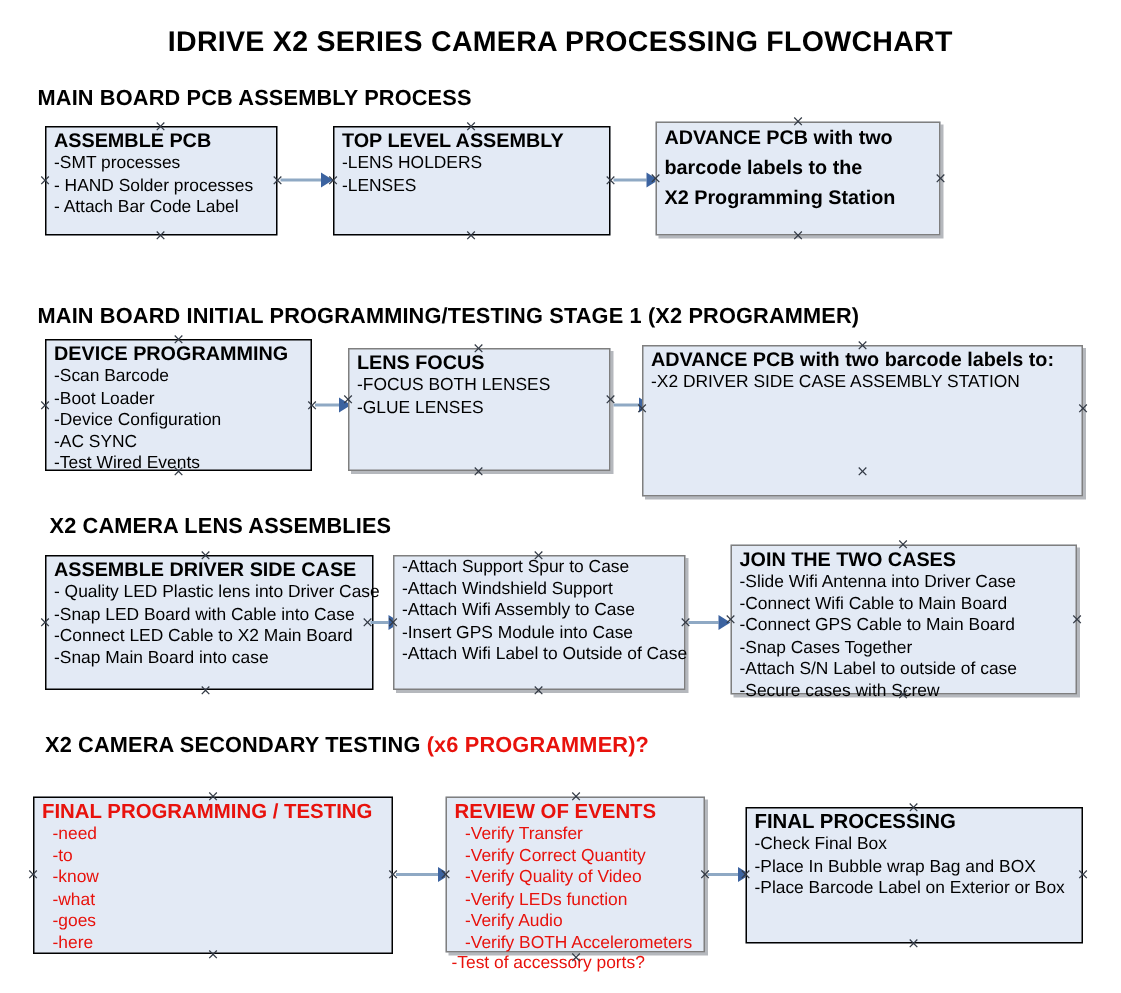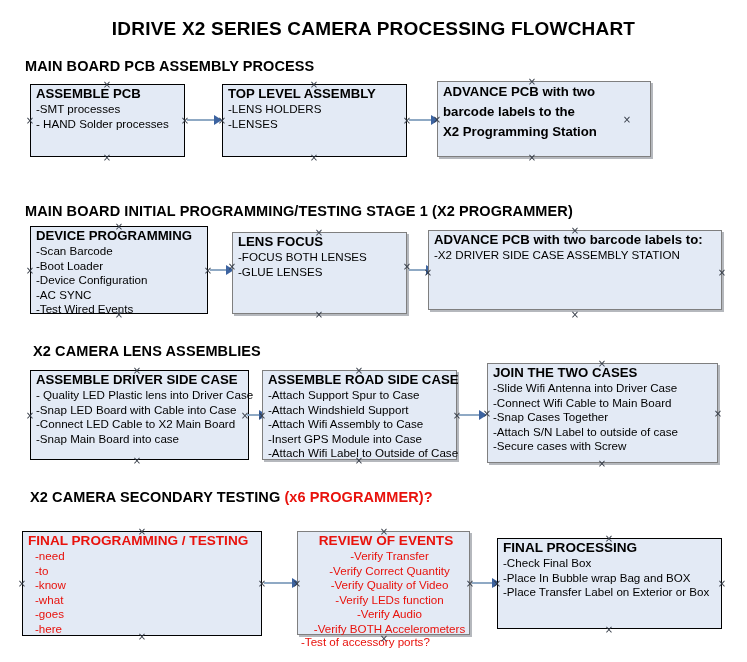"ADVANCE PCB with two" div.box { width: 214px -> 190px }
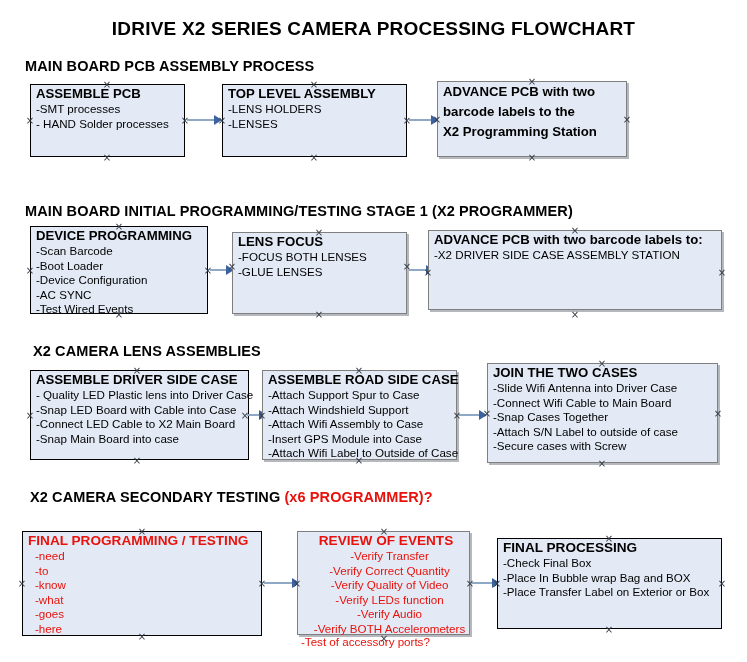"- Attach Bar Code Label" div.bline { html: none -> <div>- Attach Bar Code Label</div> }
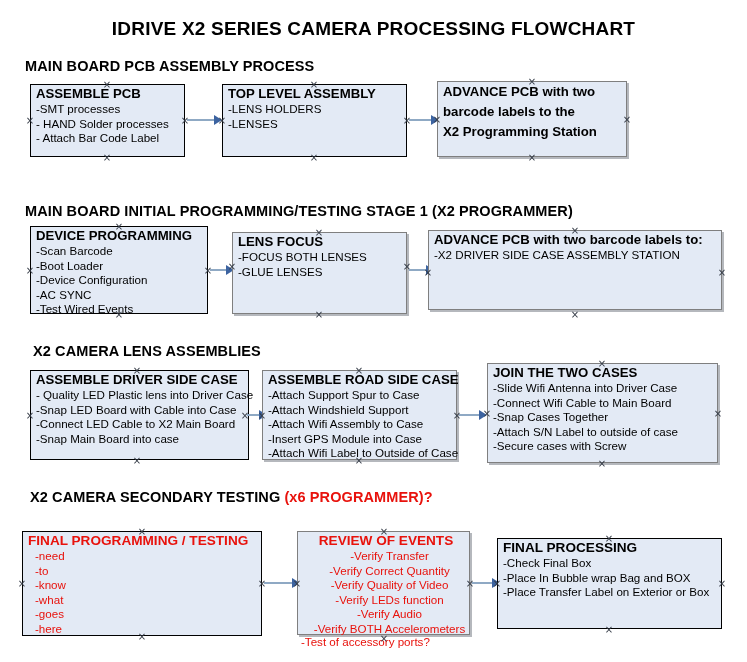"ADVANCE PCB with two barcode" div.box { height: 80px -> 101px }
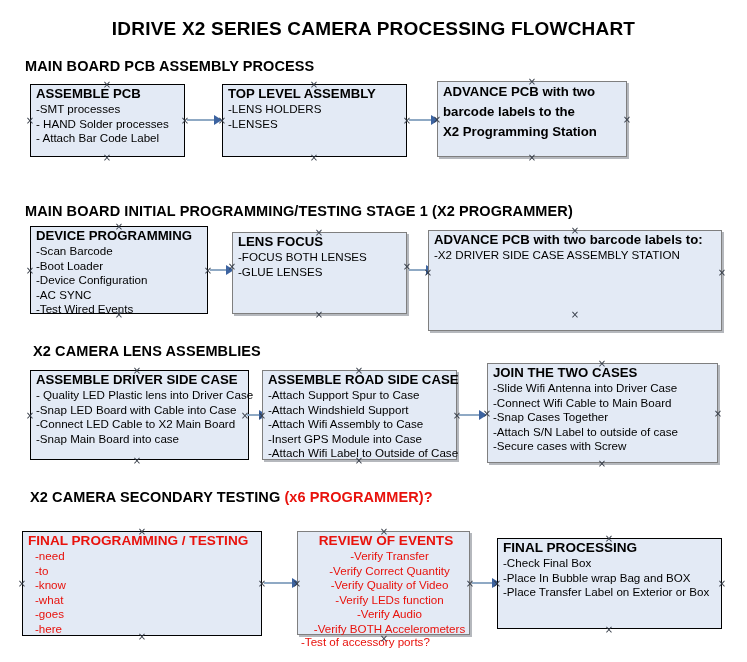"ASSEMBLE ROAD SIDE CASE" div.btitle { html: <div>ASSEMBLE ROAD SIDE CASE</div> -> none }
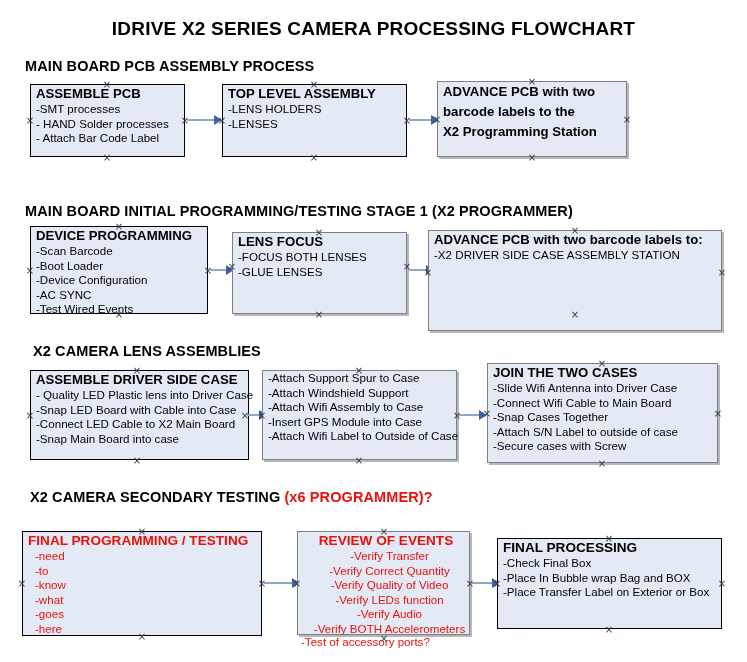"-Connect GPS Cable to Main" div.bline { html: none -> <div>-Connect GPS Cable to Main Board</div> }
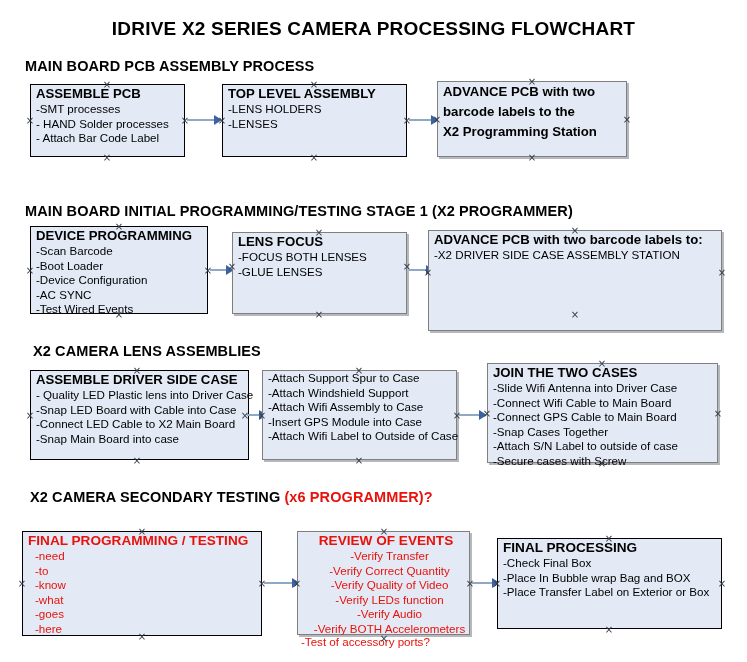"REVIEW OF EVENTS" div.box { text-align: center -> none }
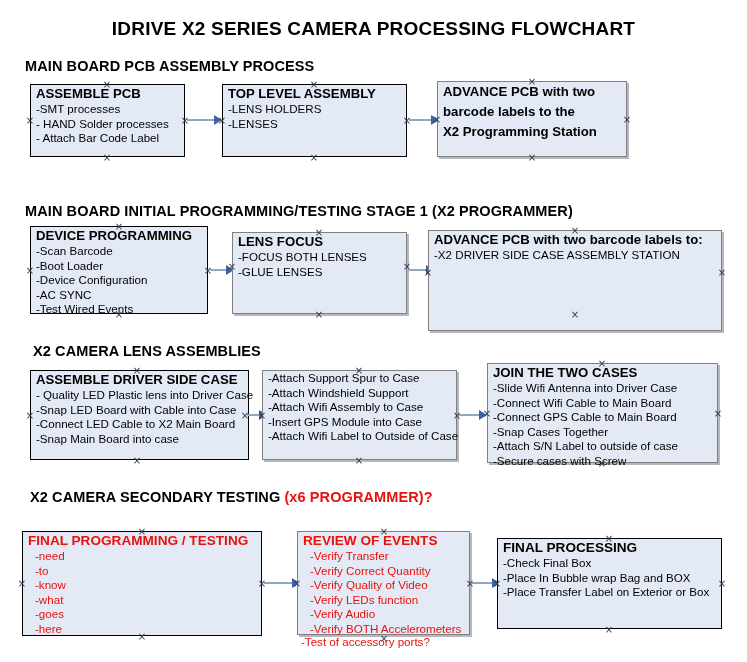"-Place Transfer Label on Exterior" div.bline { text: Transfer -> Barcode }
